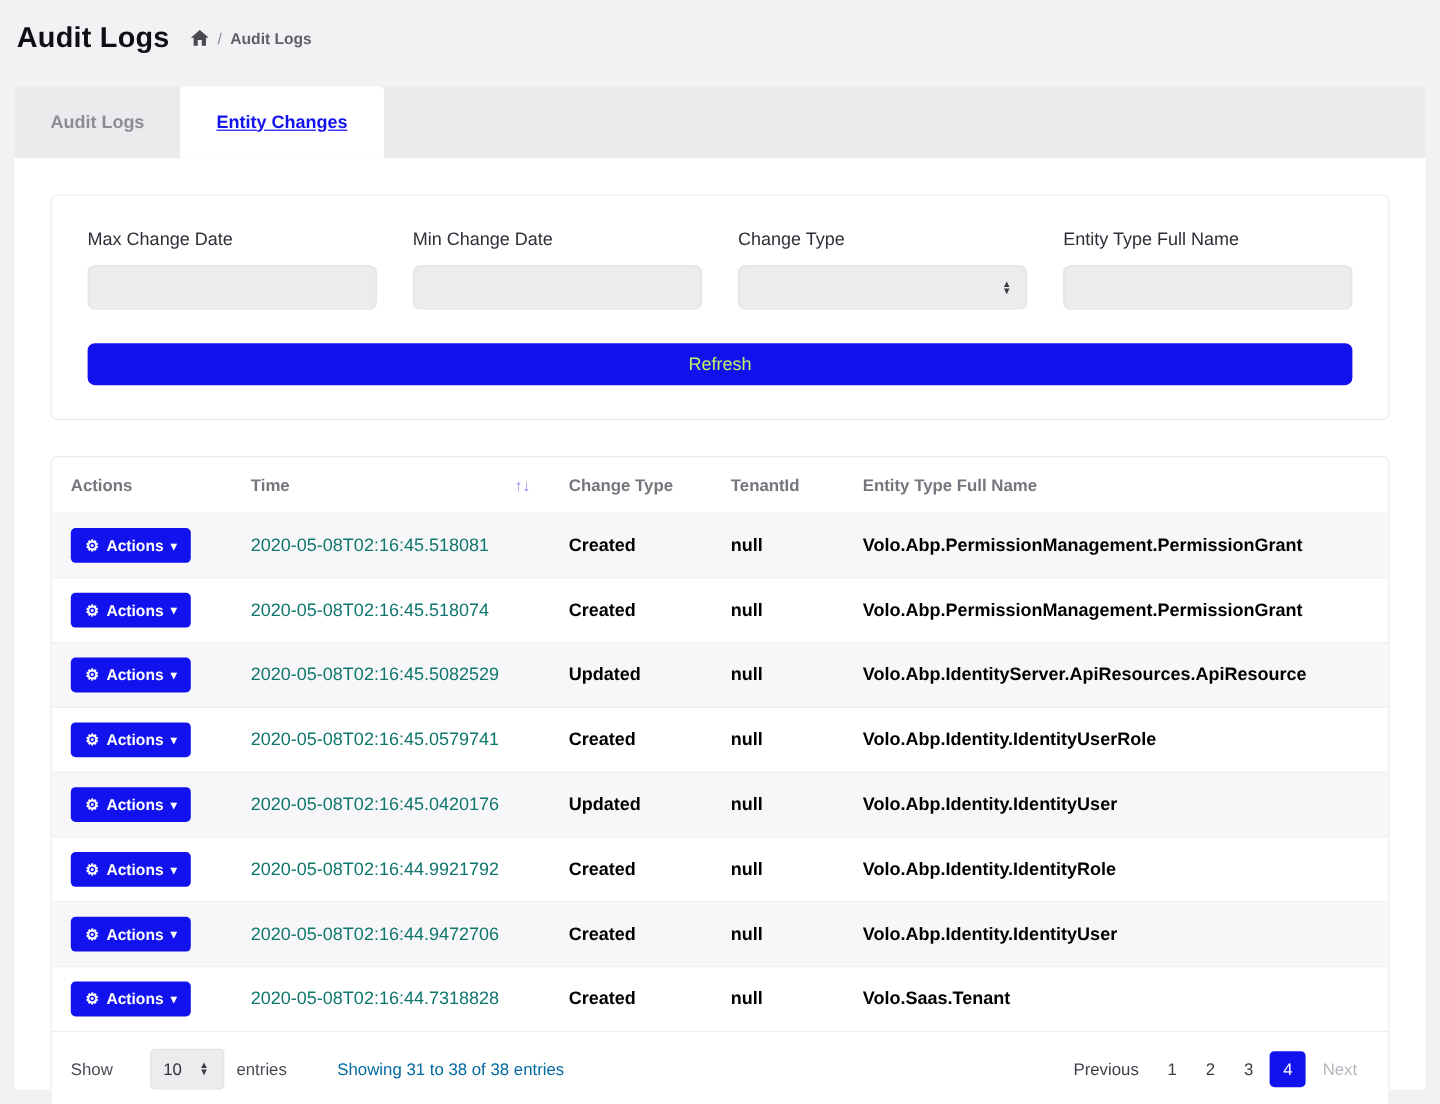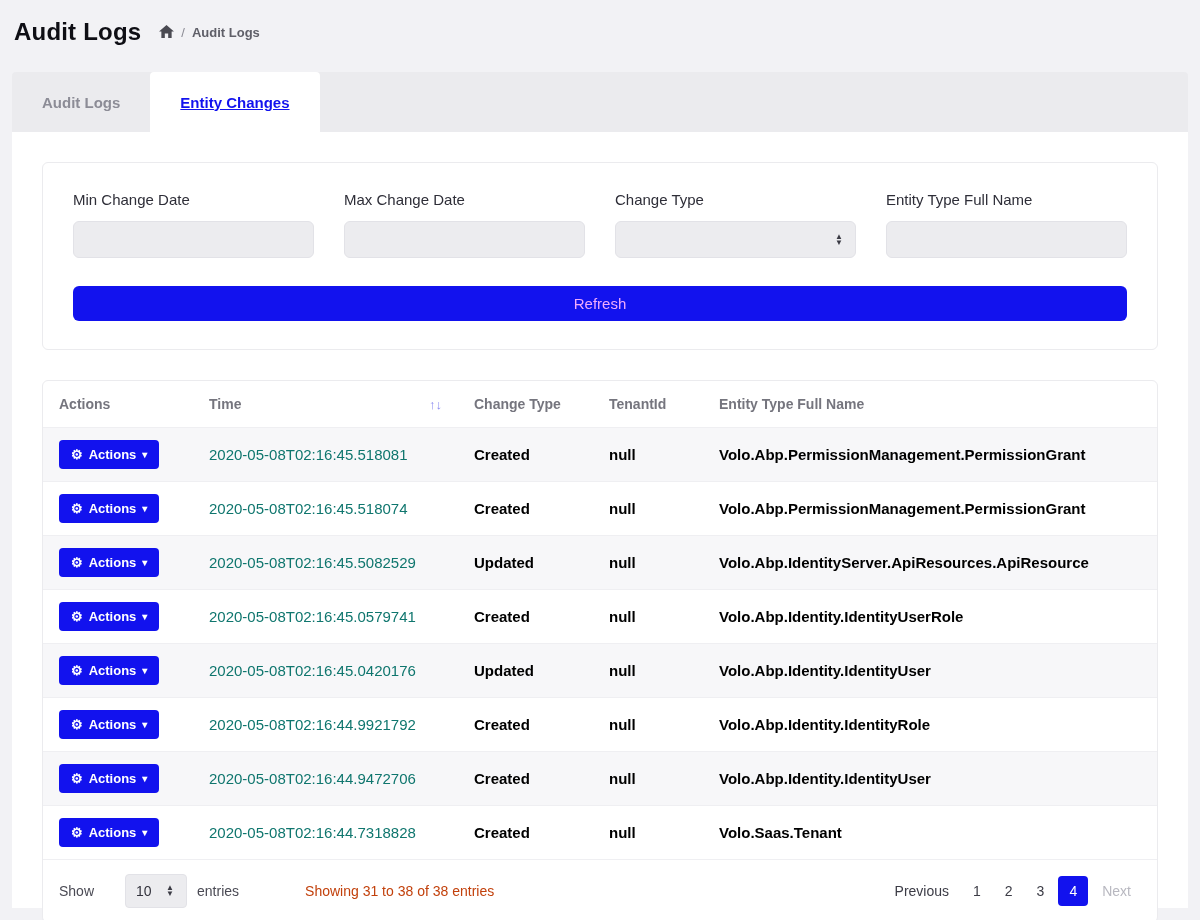"Min Change Date" div { order: before "Max Change Date" -> after "Max Change Date" }
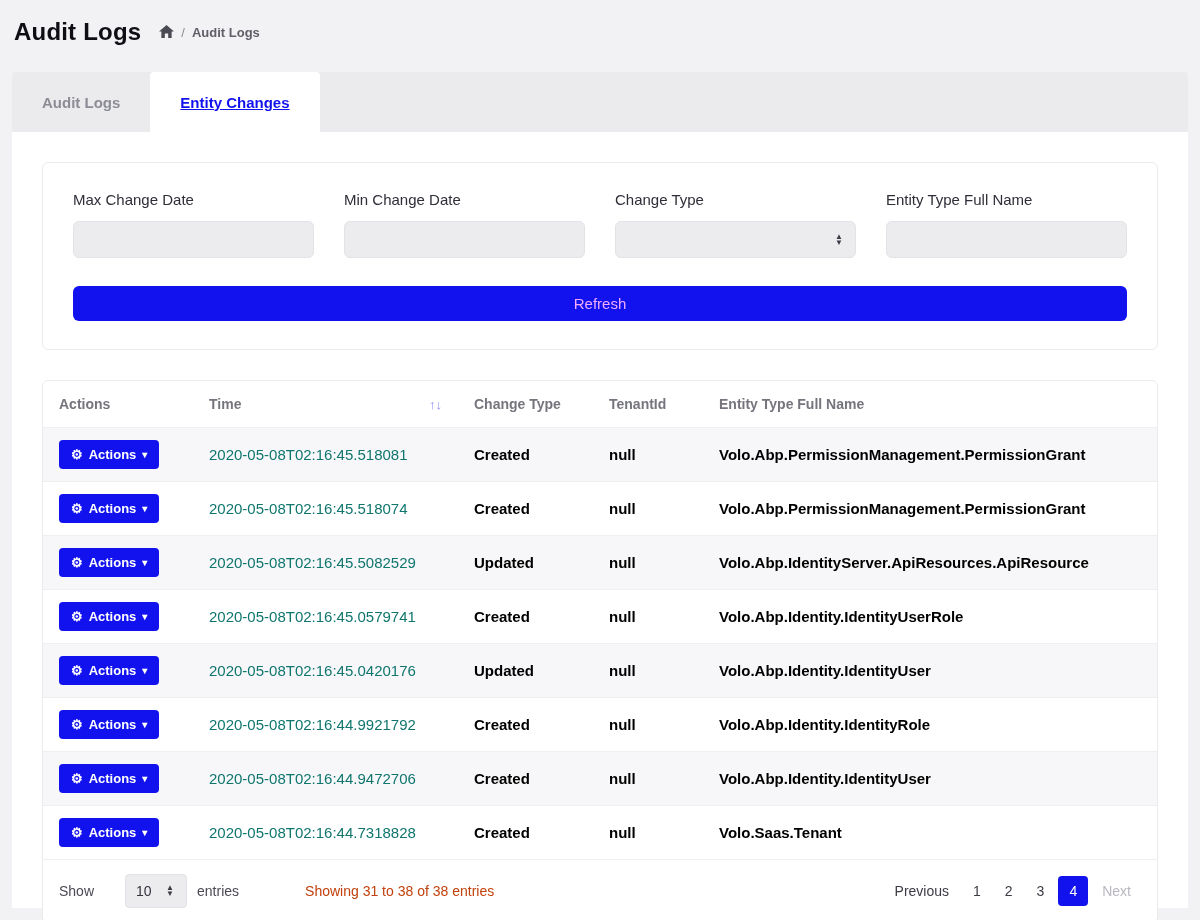"Refresh" .refresh-btn { color: #f0abfc -> #bef264 }
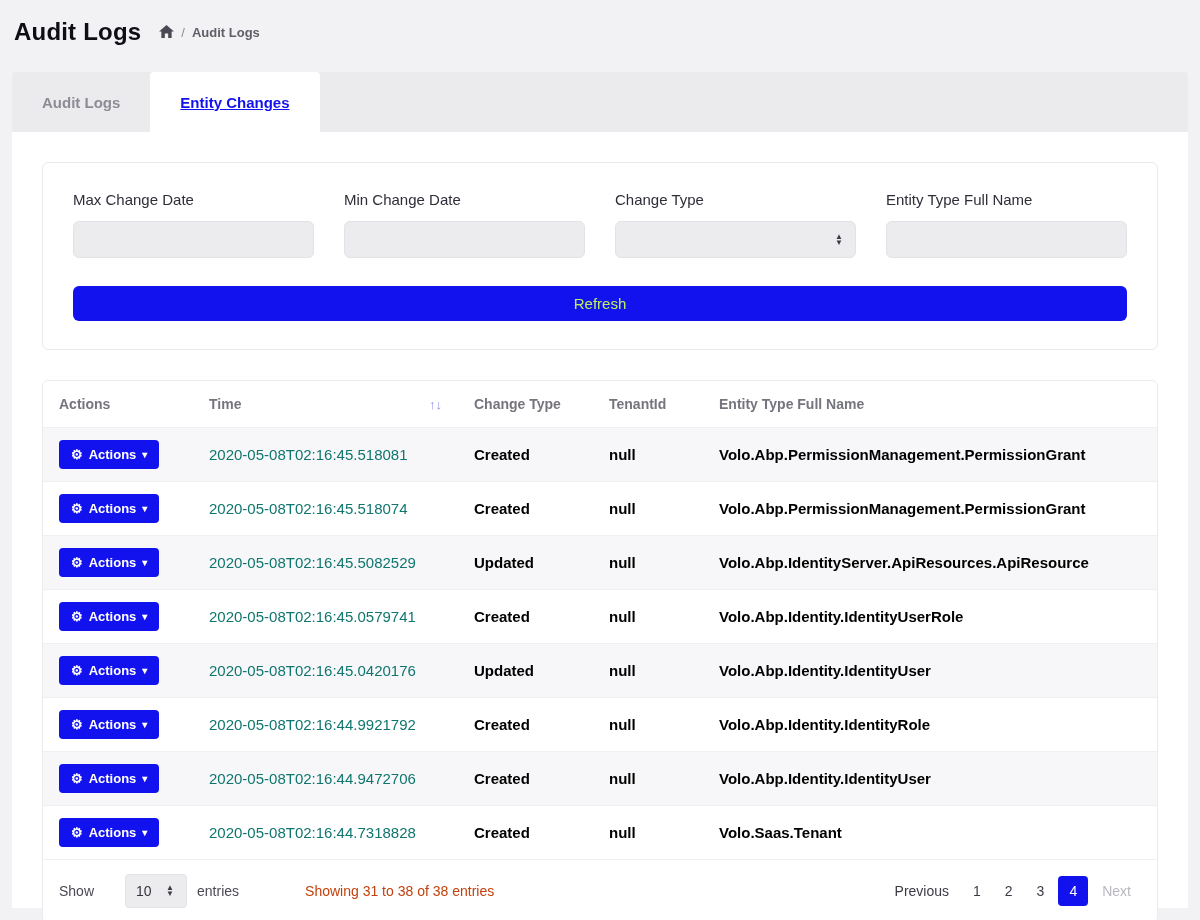"Showing 31 to 38 of" .entries-info { color: #c2410c -> #0369a1; margin-left: 66px -> 42px }
